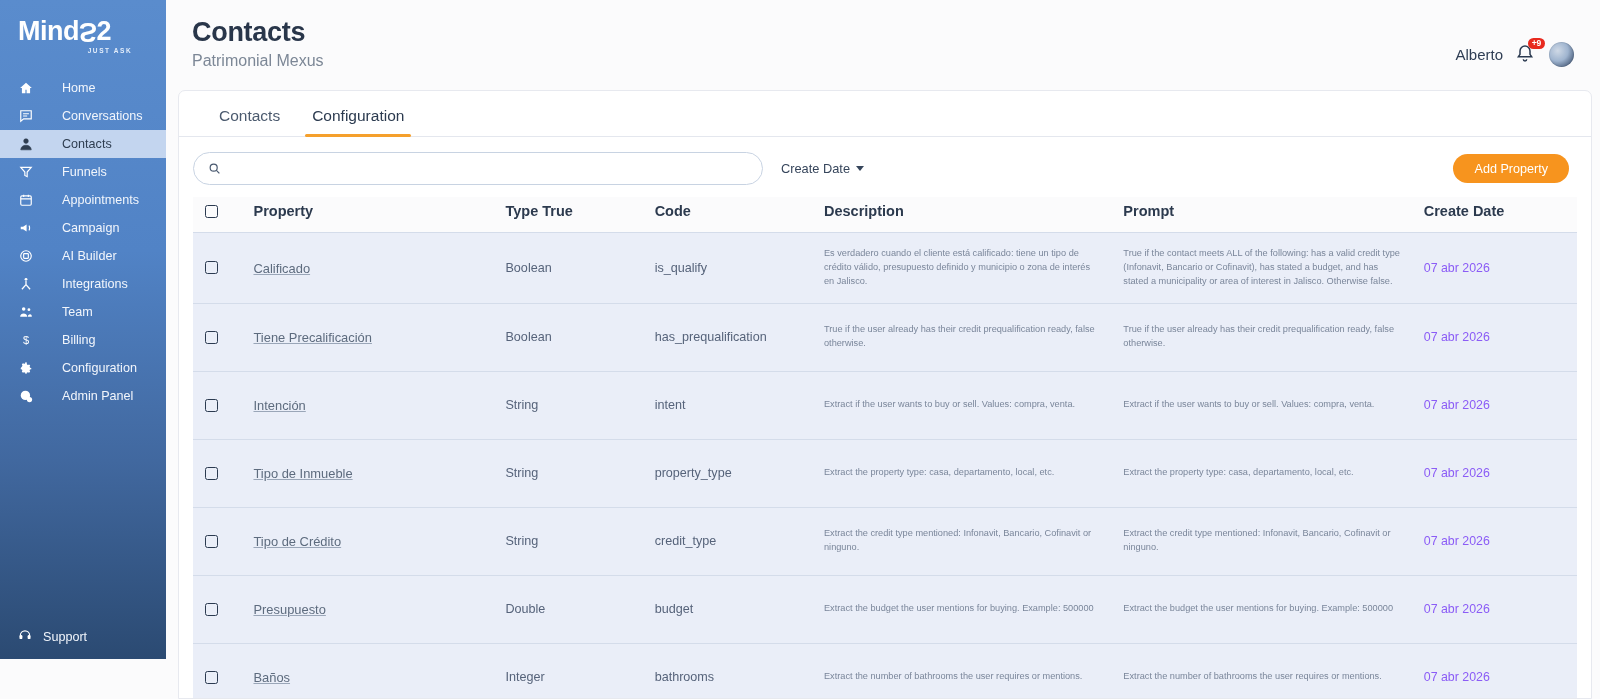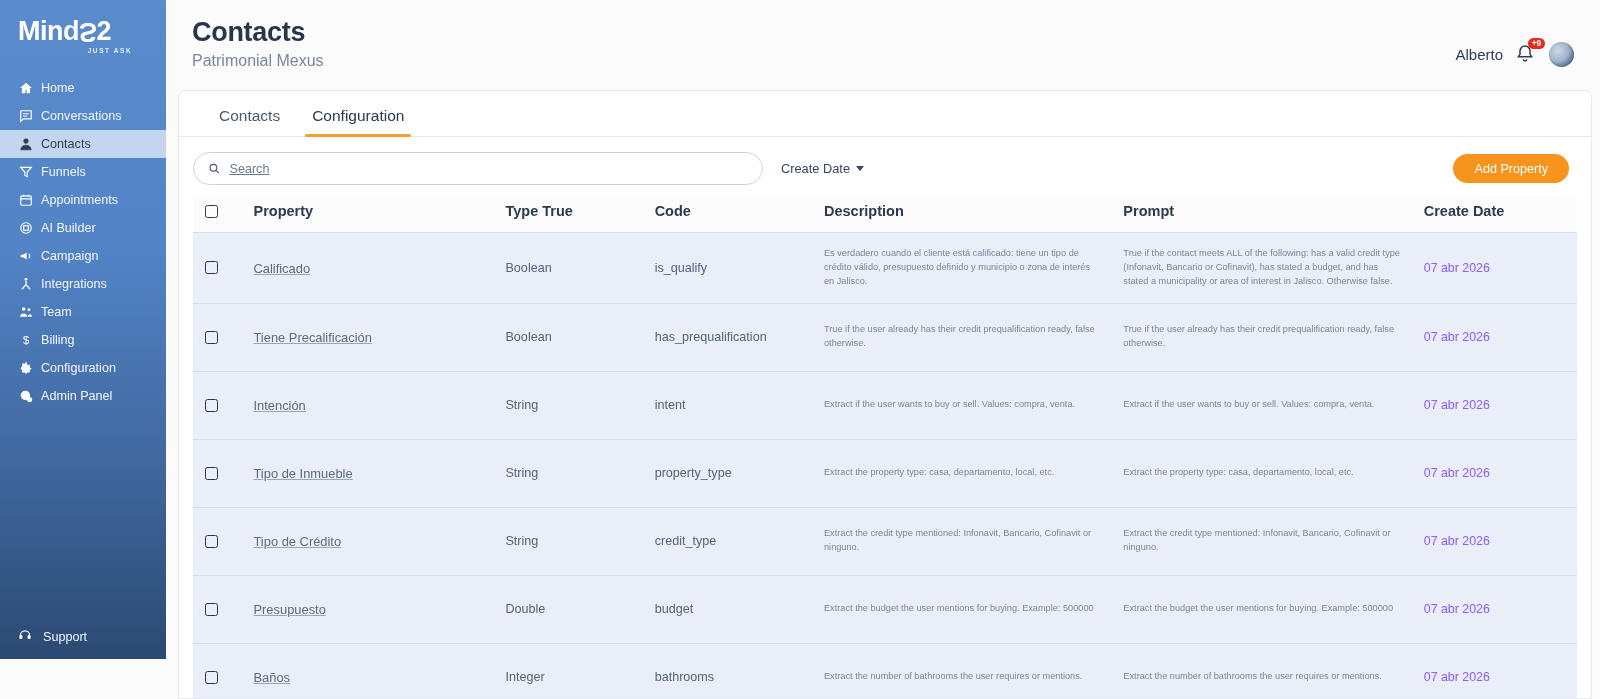"Home" .nav-item { gap: 8px -> 29px }
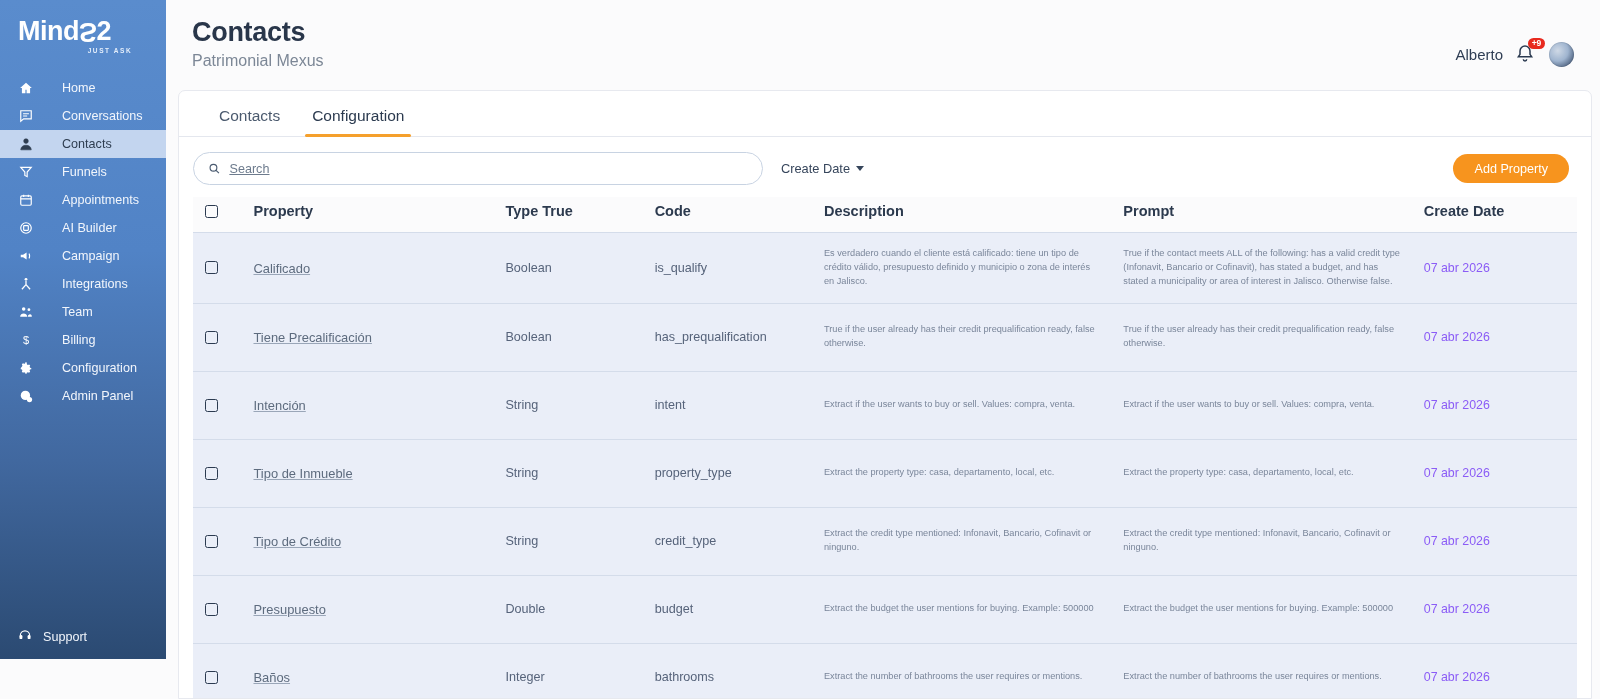"Search" input { html: <input> -> none }
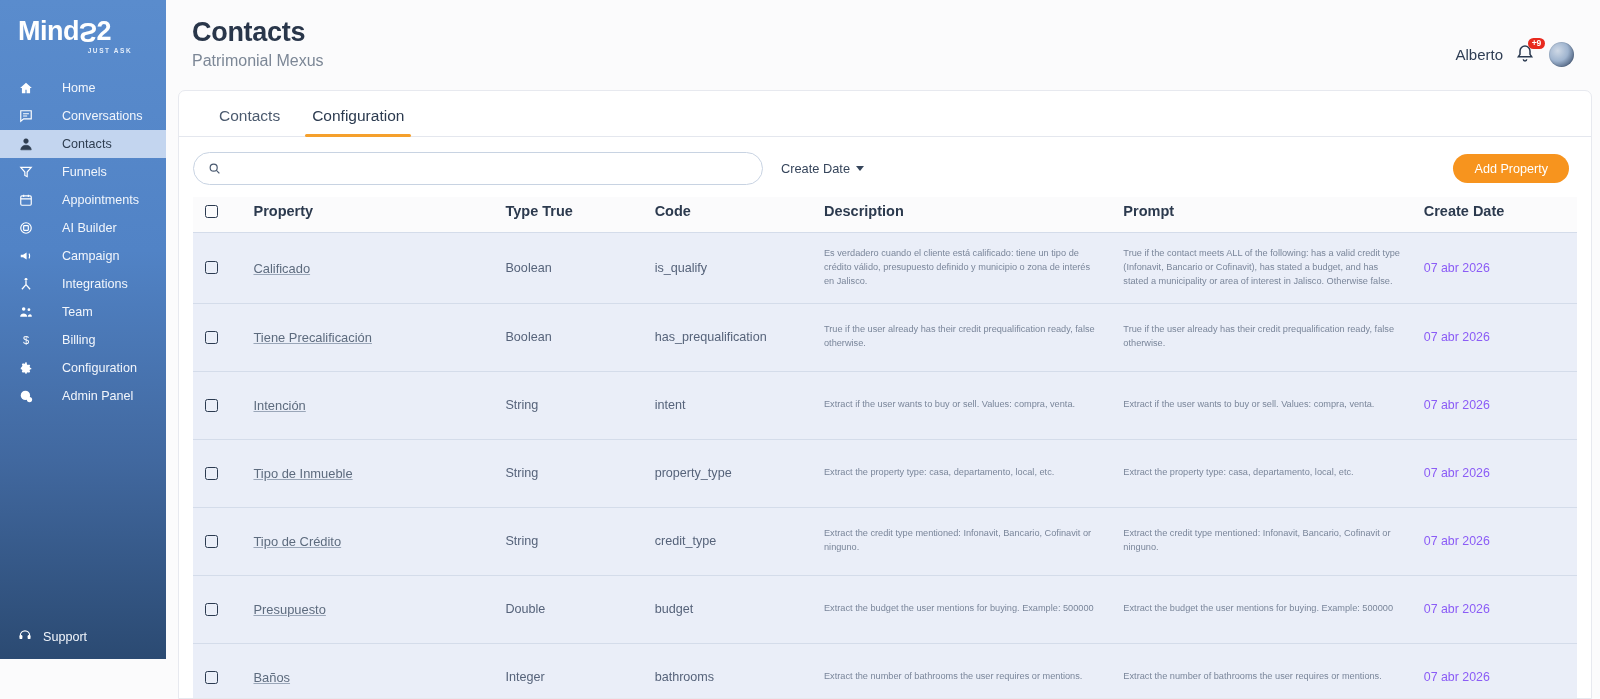"AI Builder" div.nav-item { order: before "Campaign" -> after "Campaign" }
